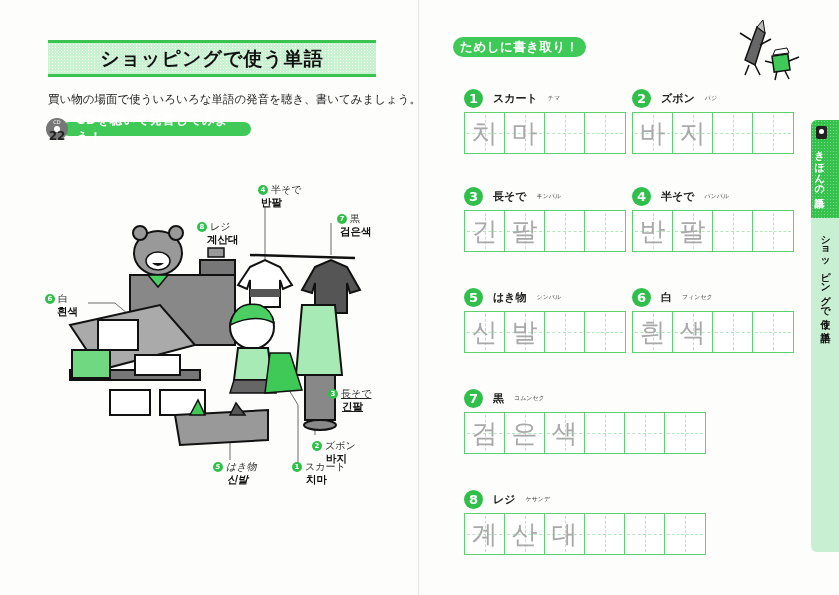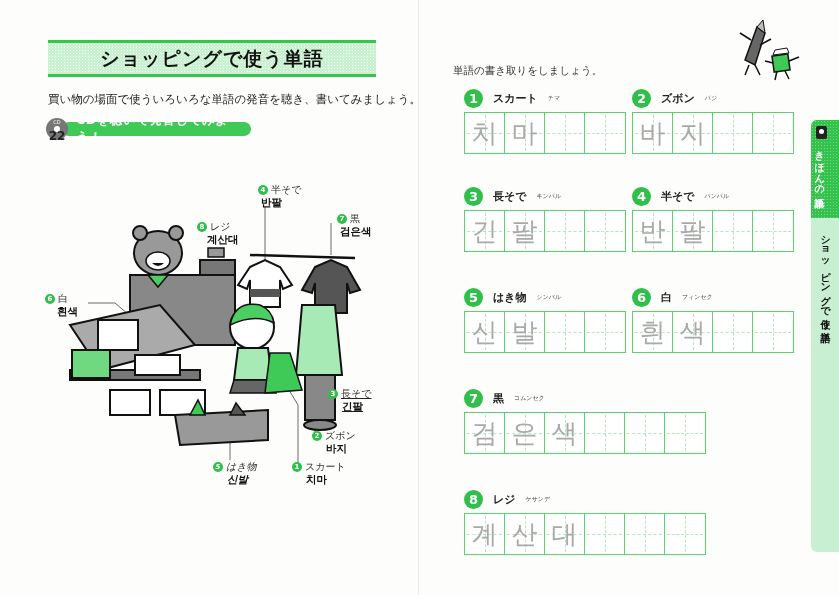"ためしに書き取り！" div.try-pill { html: none -> <div>ためしに書き取り！</div> }
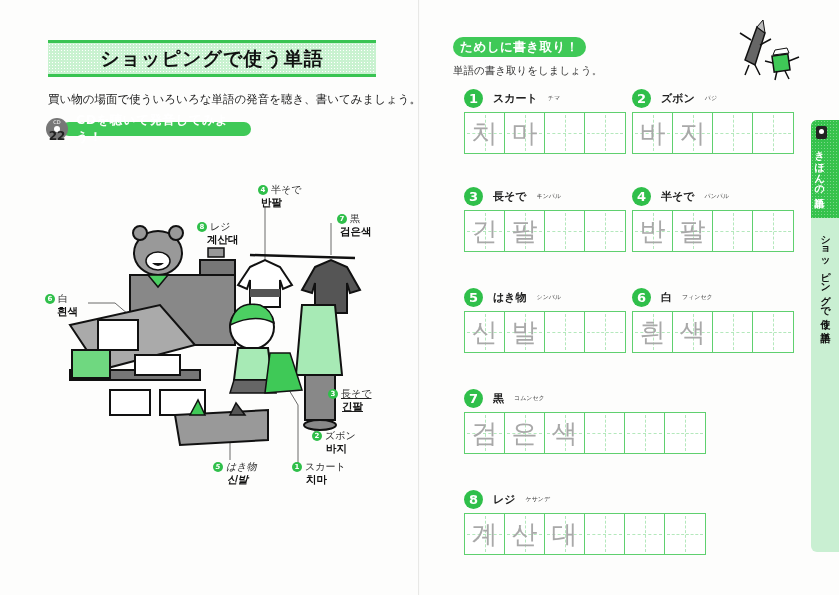"単語の書き取りをしましょう。" div.try-sub { html: <div>単語の書き取りをしましょう。</div> -> none }
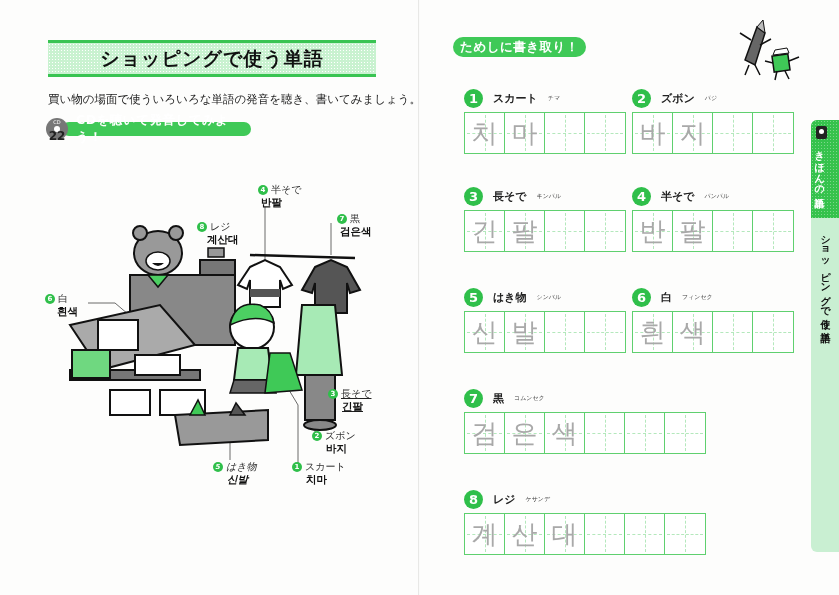"2 ズボン" div.lbl { top: 254px -> 264px }
